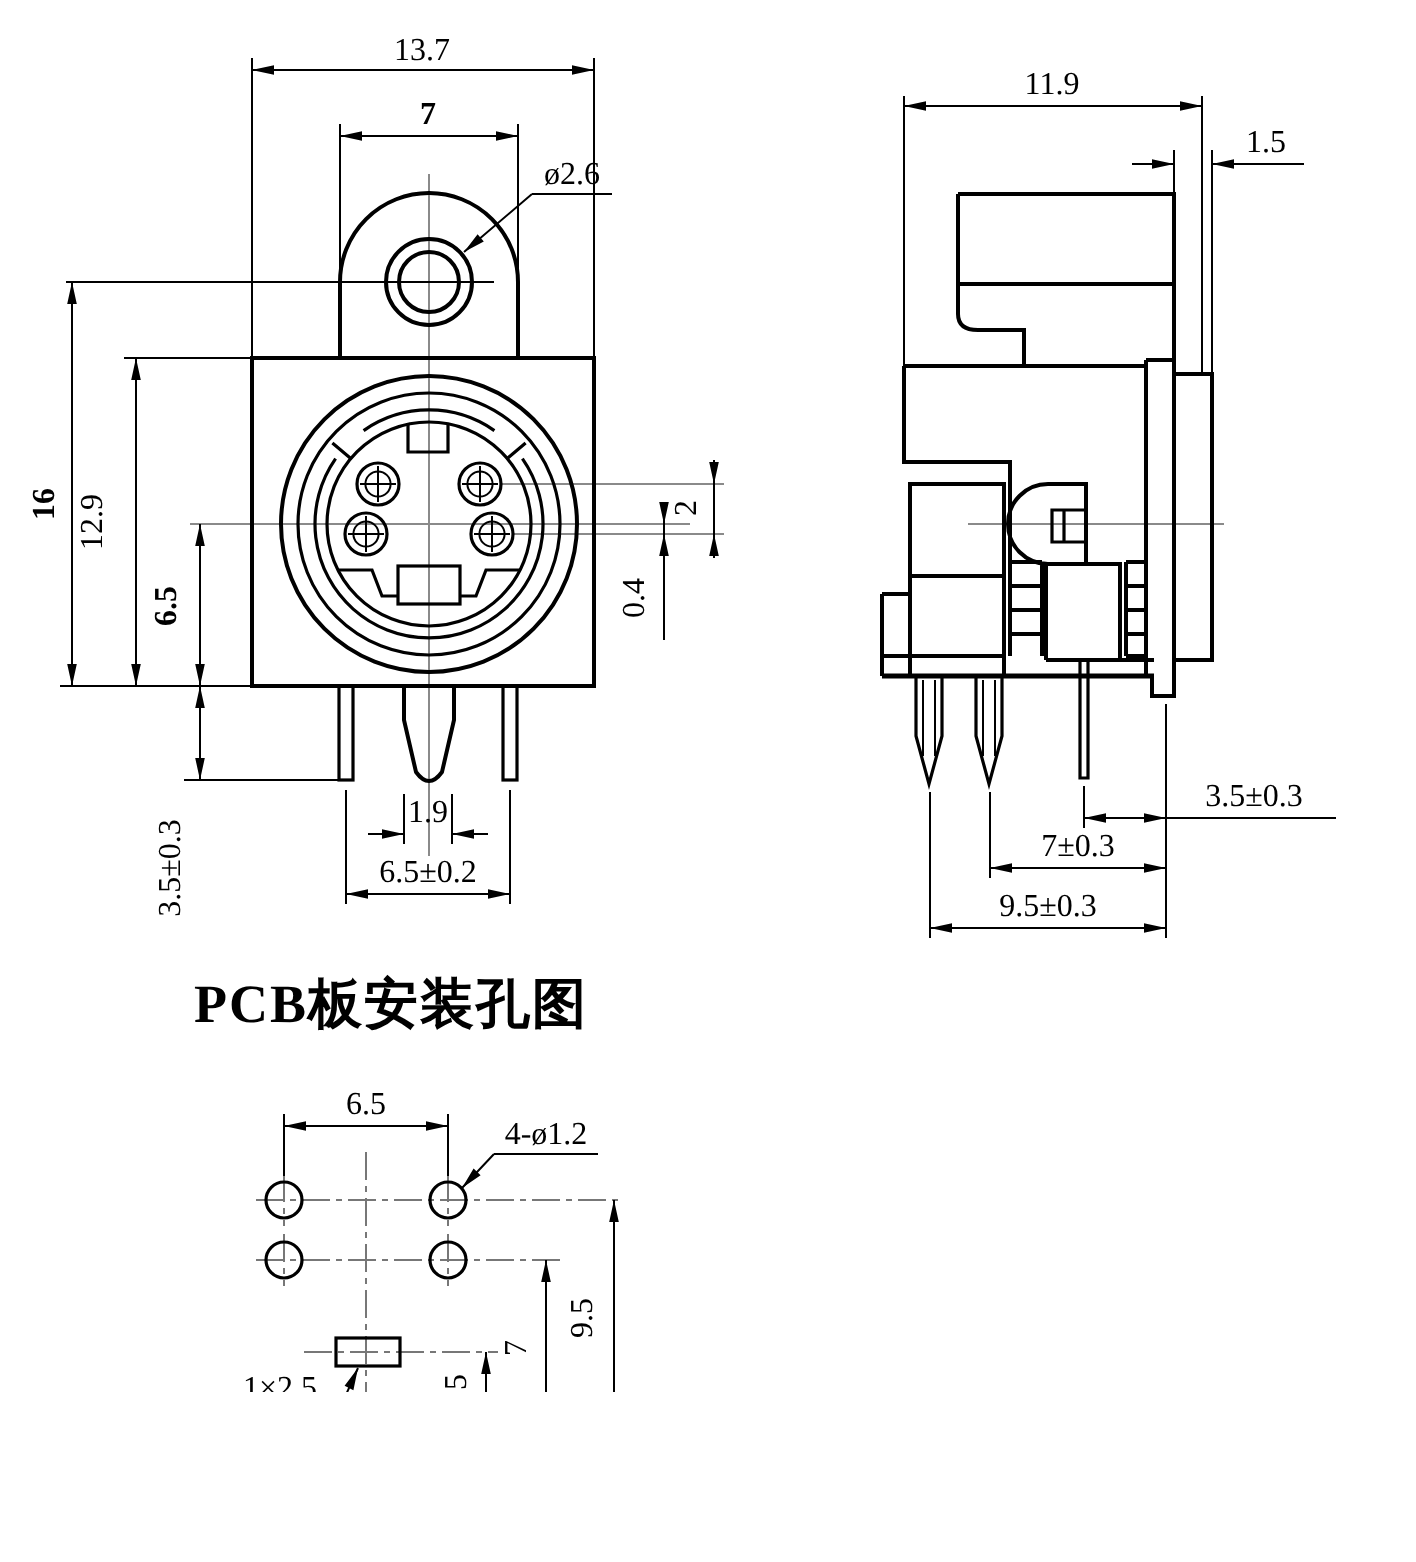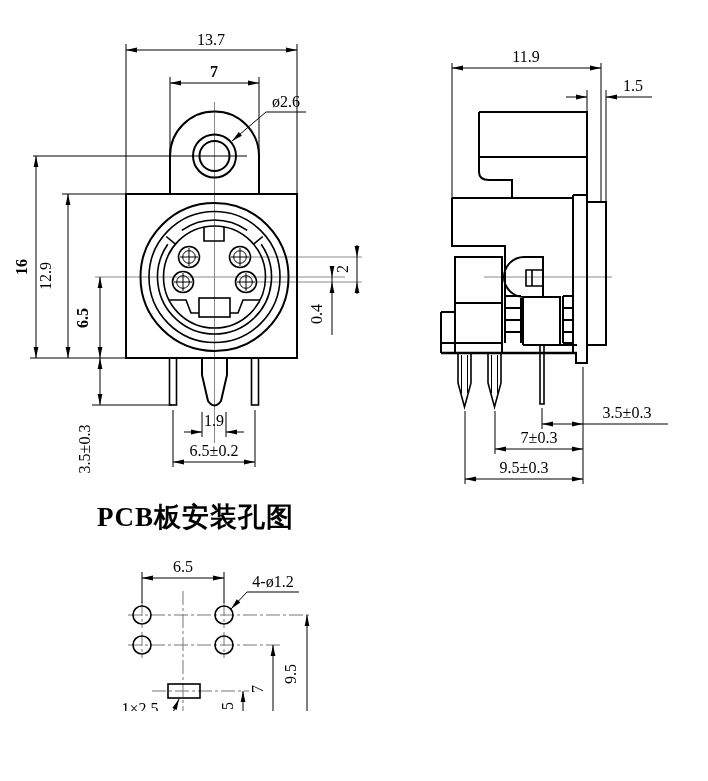"13.7" .sheet { margin-top: 15px -> none }
